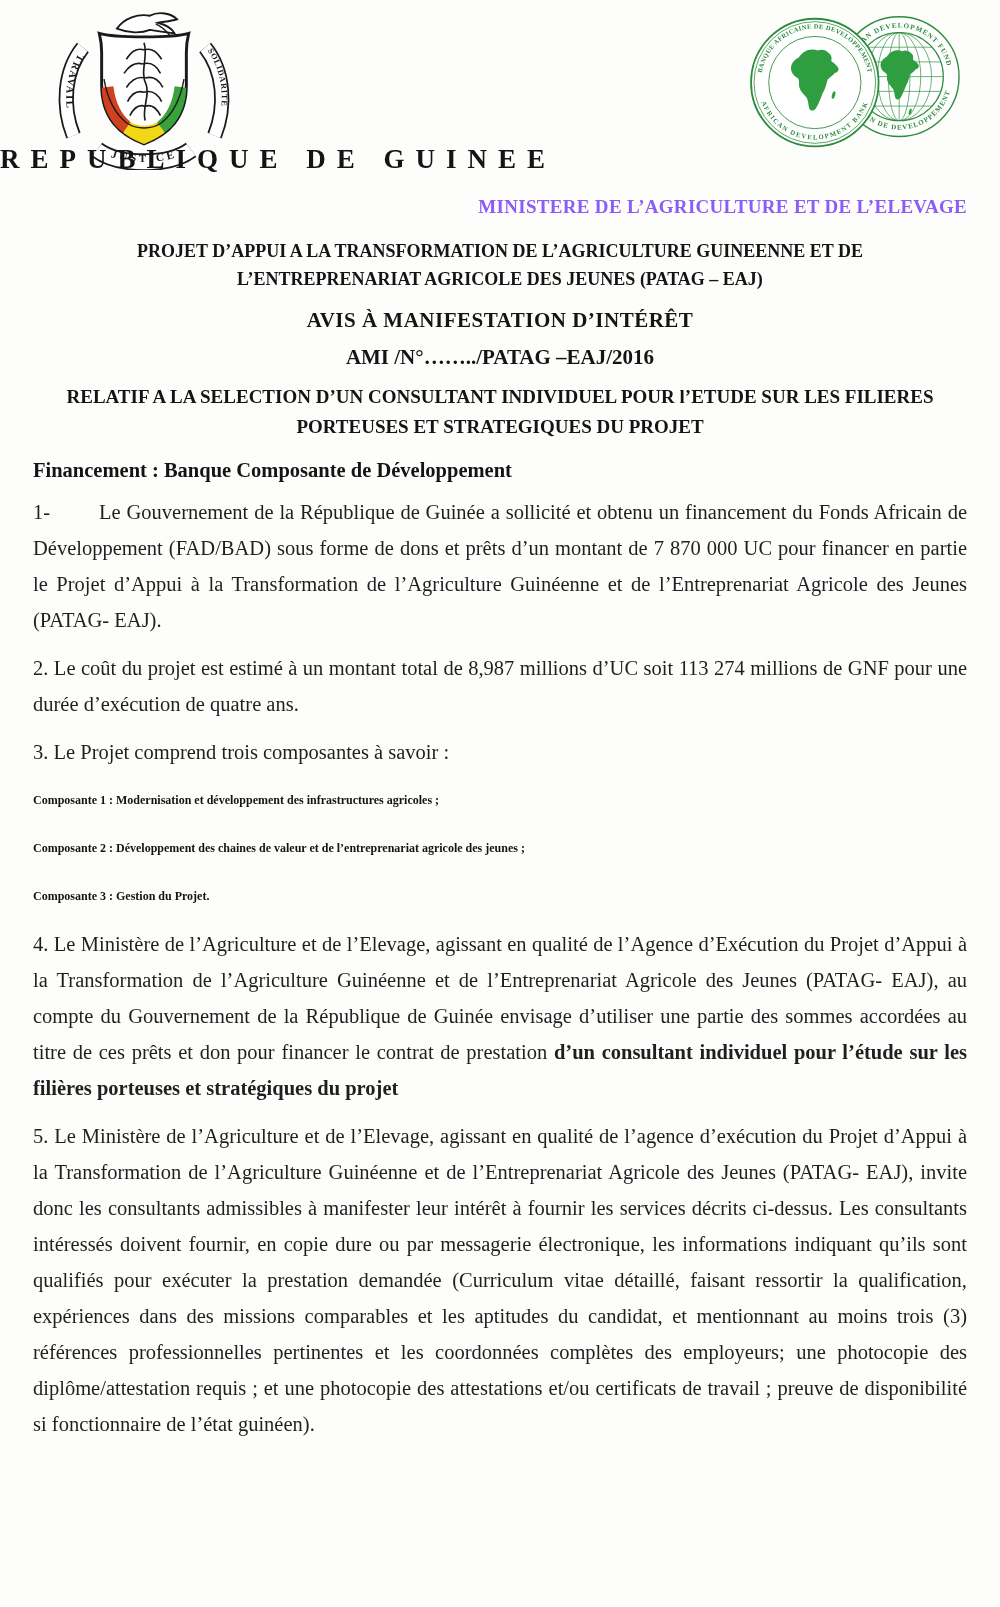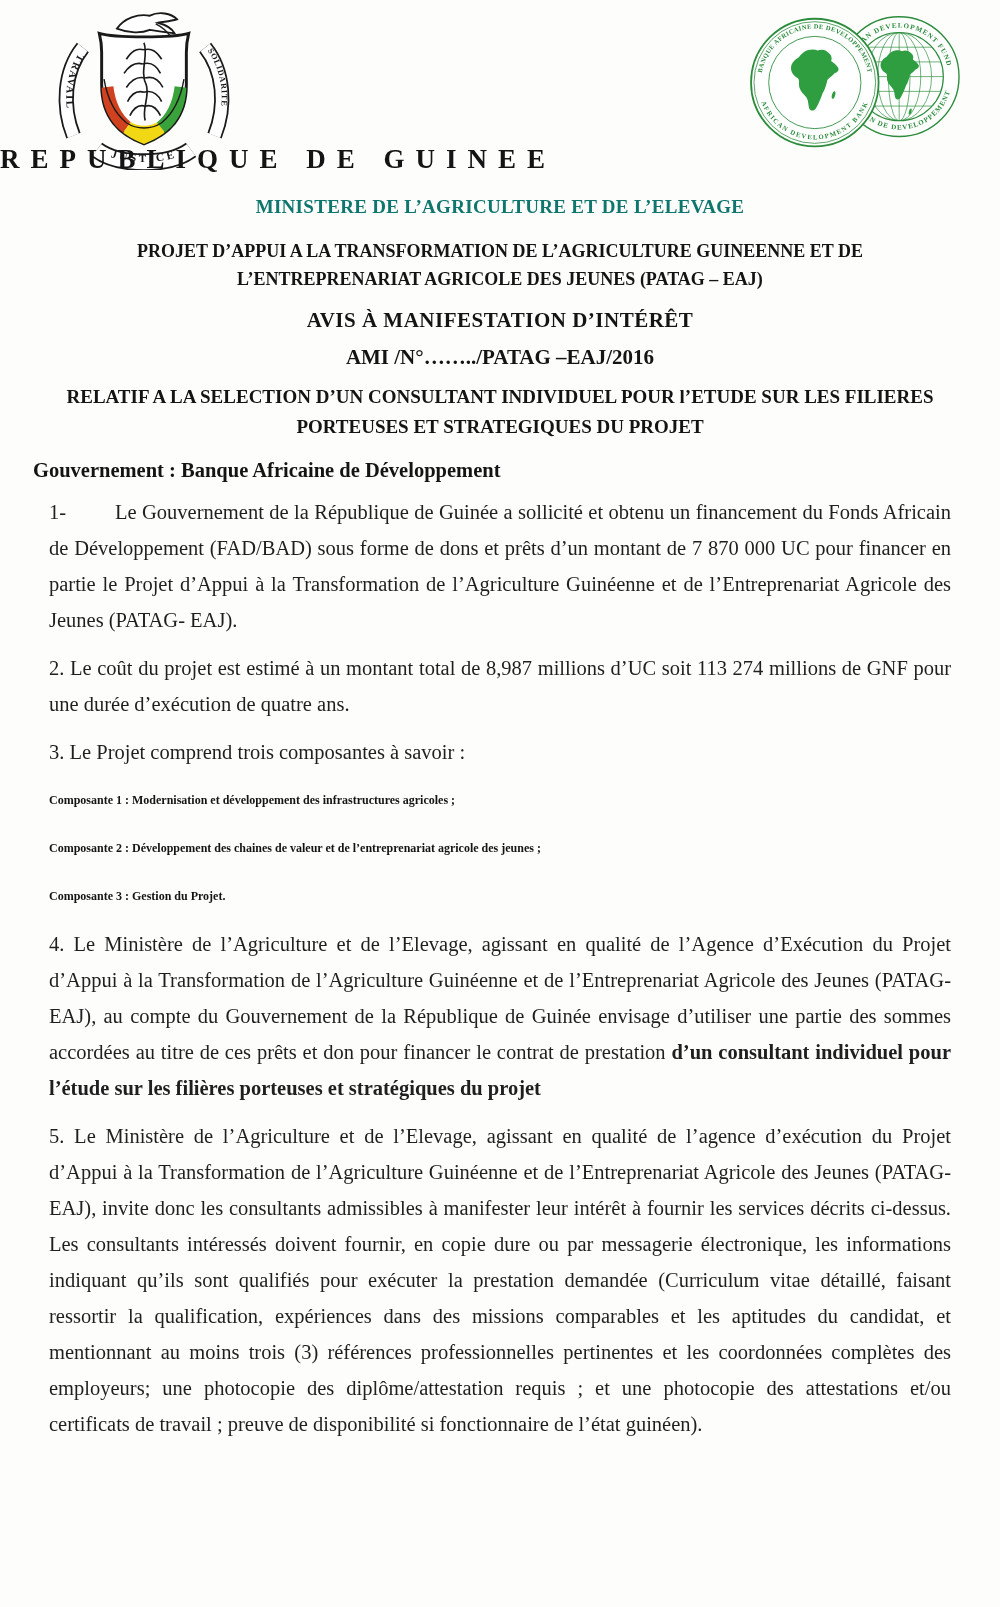"MINISTERE DE L’AGRICULTURE ET DE" .t-ministry { color: #0f766e -> #8b5cf6; text-align: center -> right }
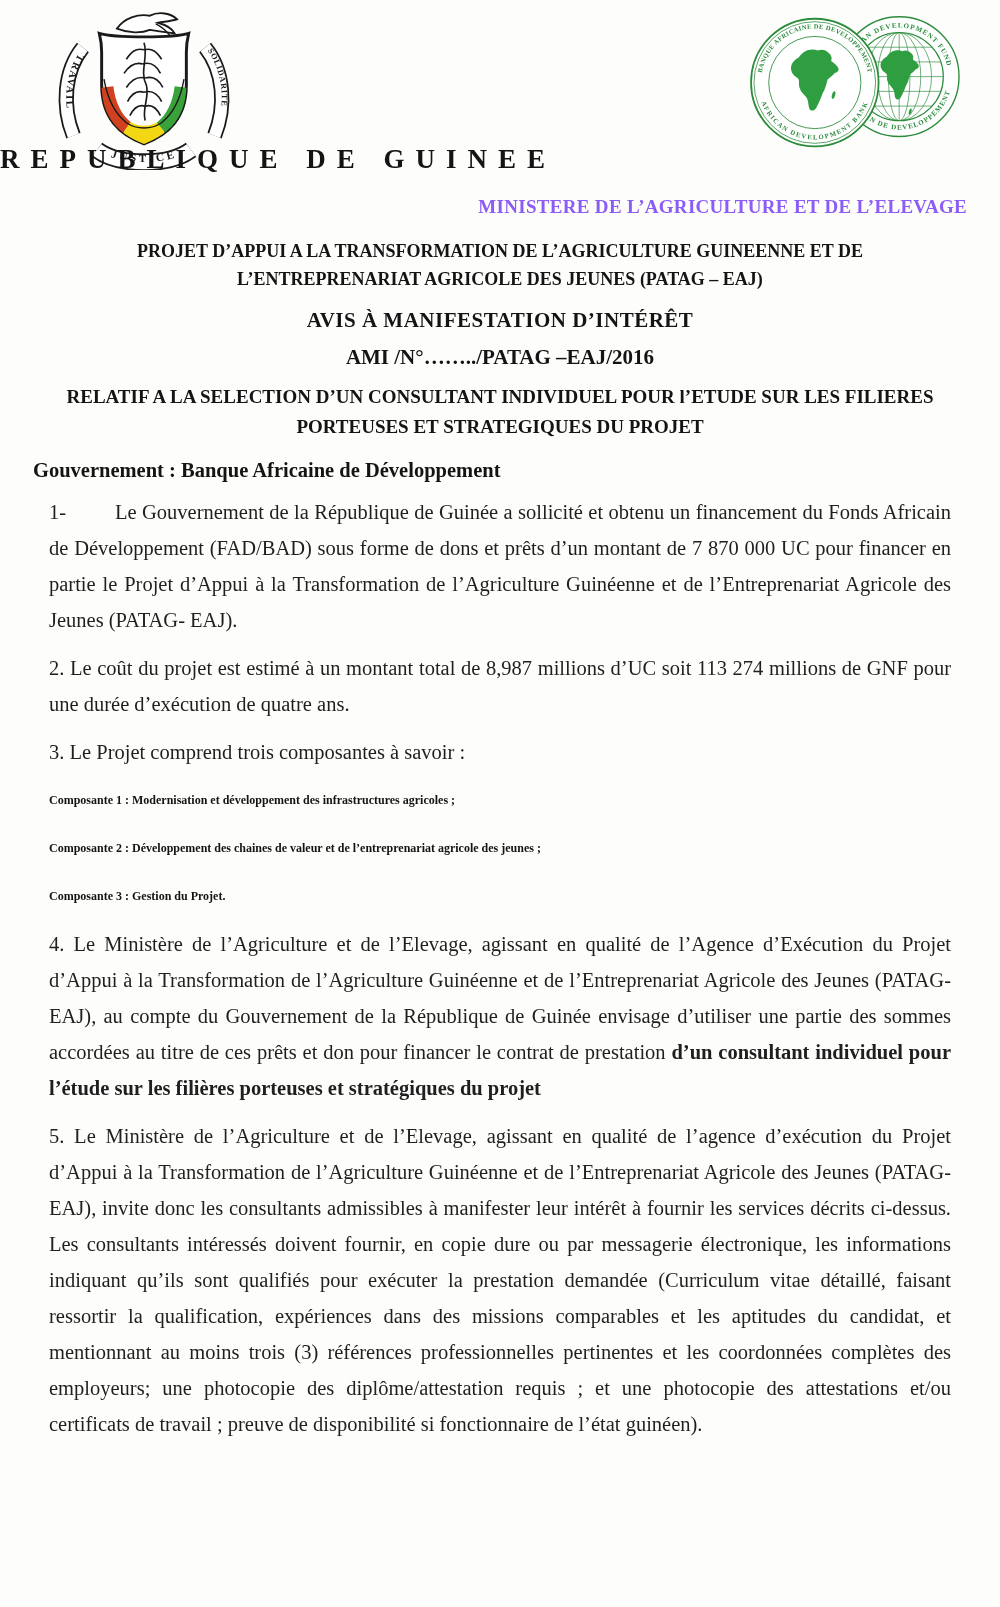"Gouvernement : Banque Africaine de" div.t-financing { text: Gouvernement : Banque Africaine -> Financement : Banque Composante }
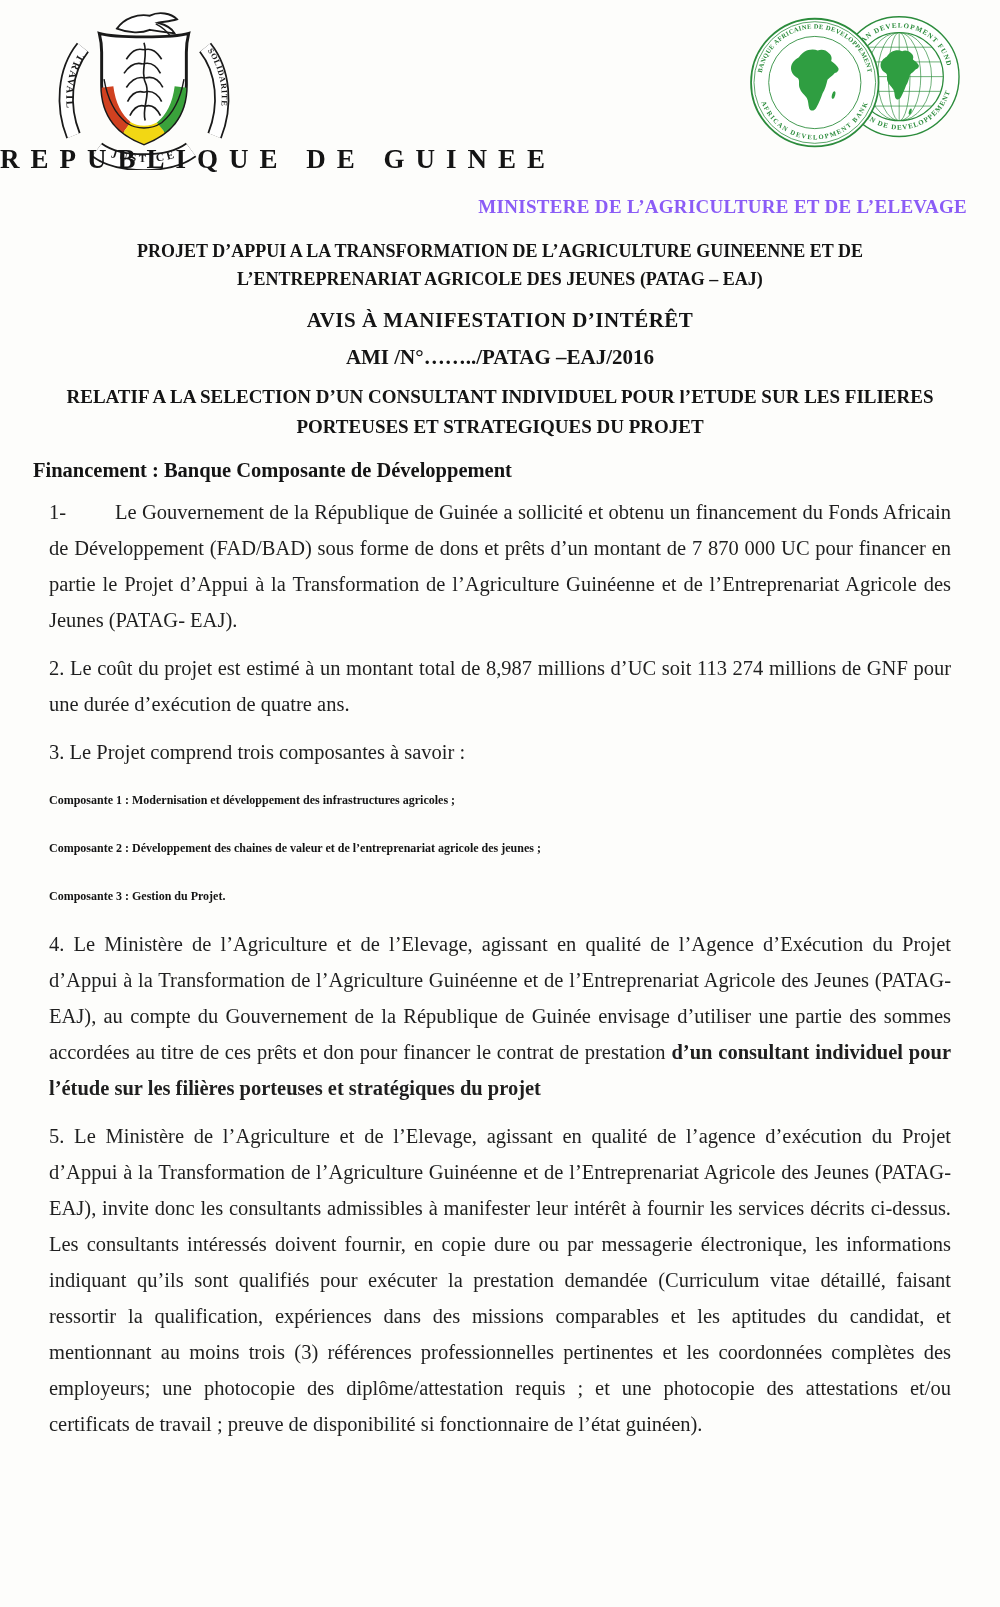"1- Le Gouvernement de la" .para { margin: 12px 16px 0 -> 12px 0 0 }
